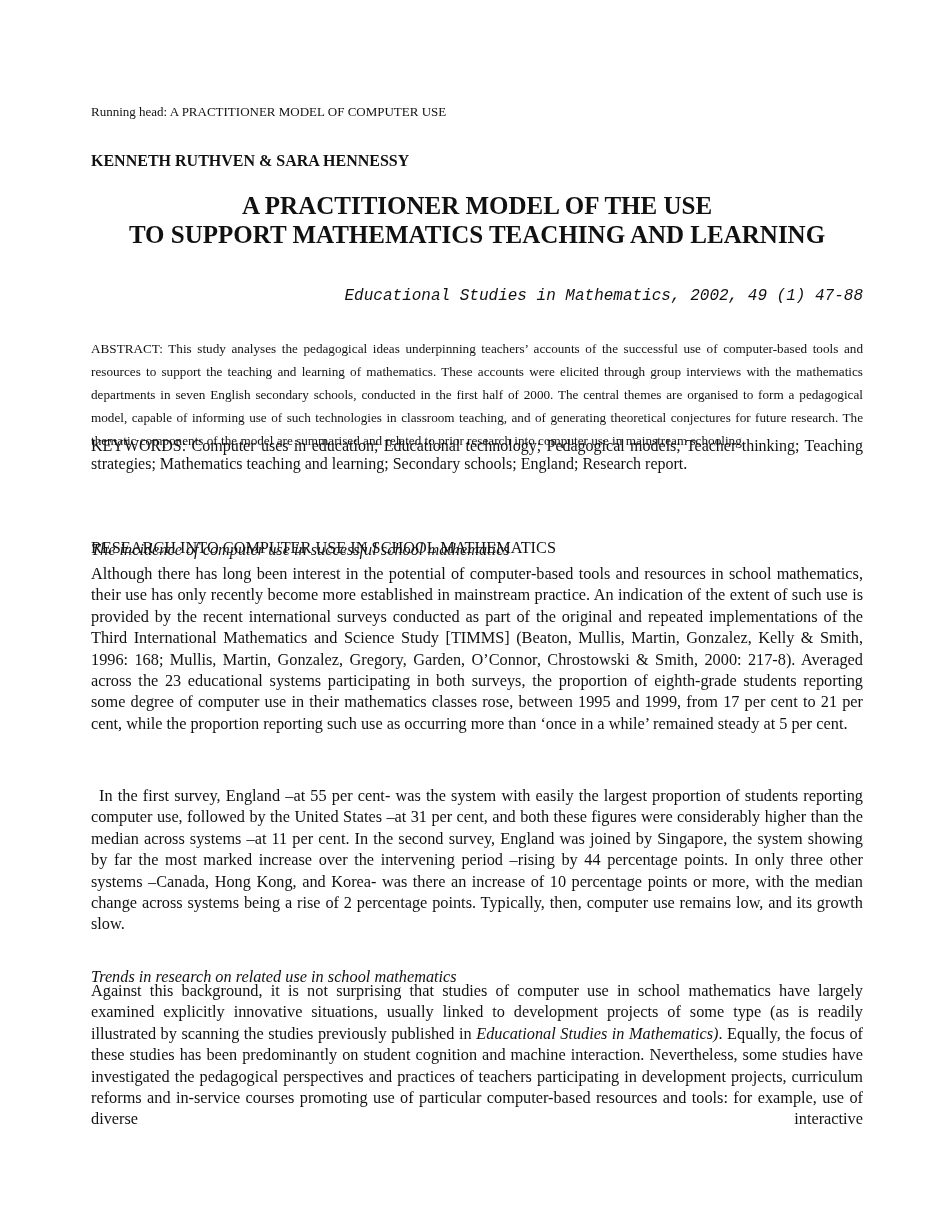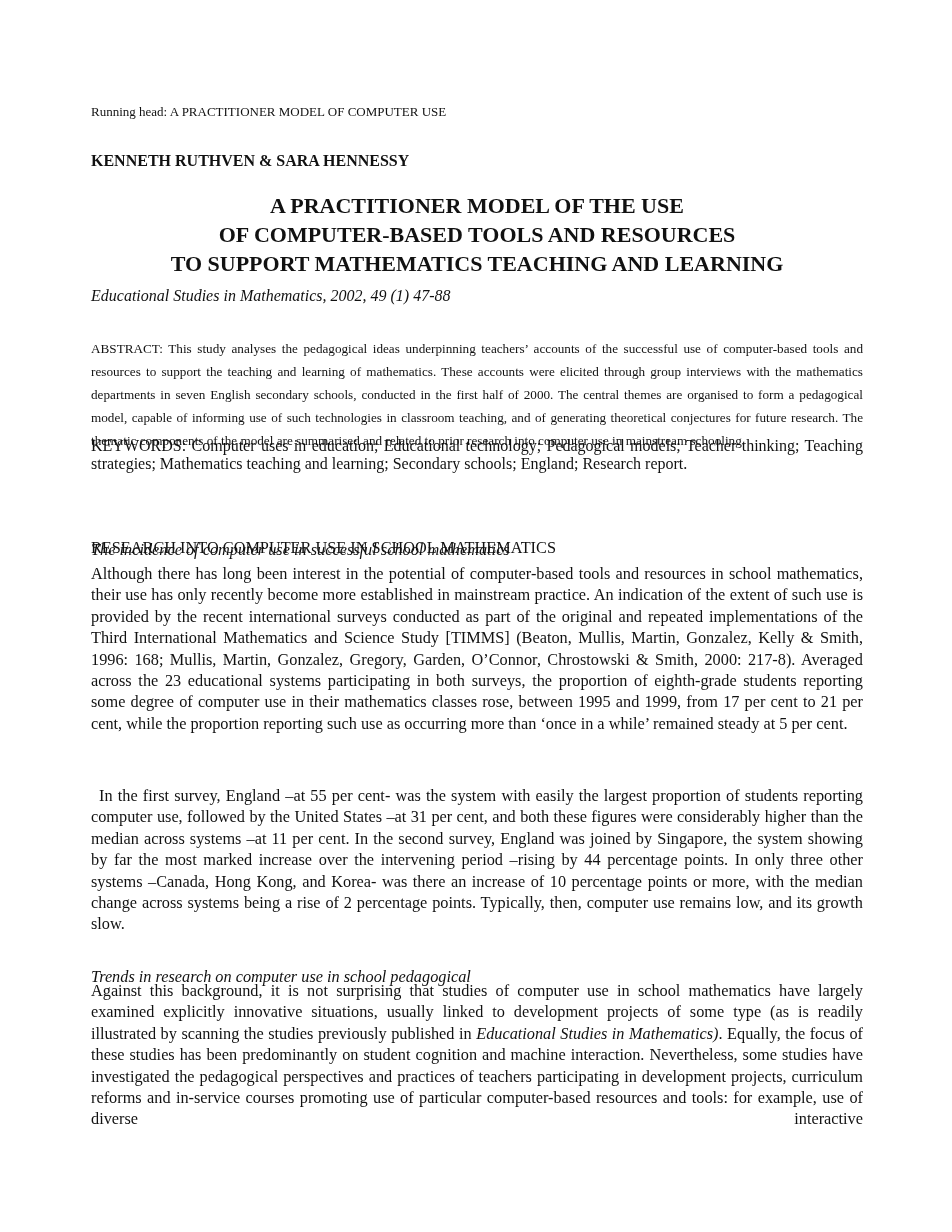"A PRACTITIONER MODEL OF THE" .title { font-size: 22px -> 25px }
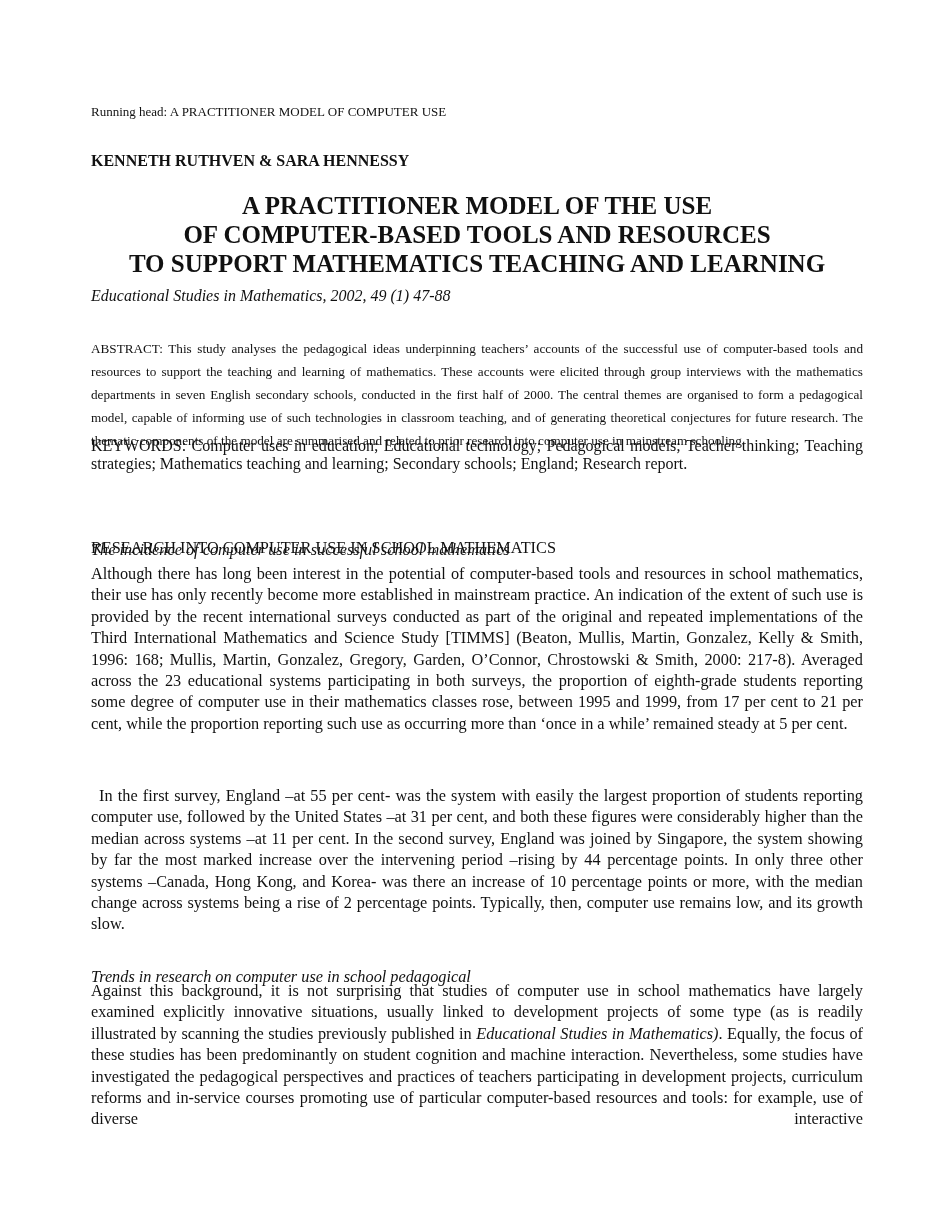"OF COMPUTER-BASED TOOLS AND RESOURCES" div { html: <div>OF COMPUTER-BASED TOOLS AND RESOURCES</div> -> none }
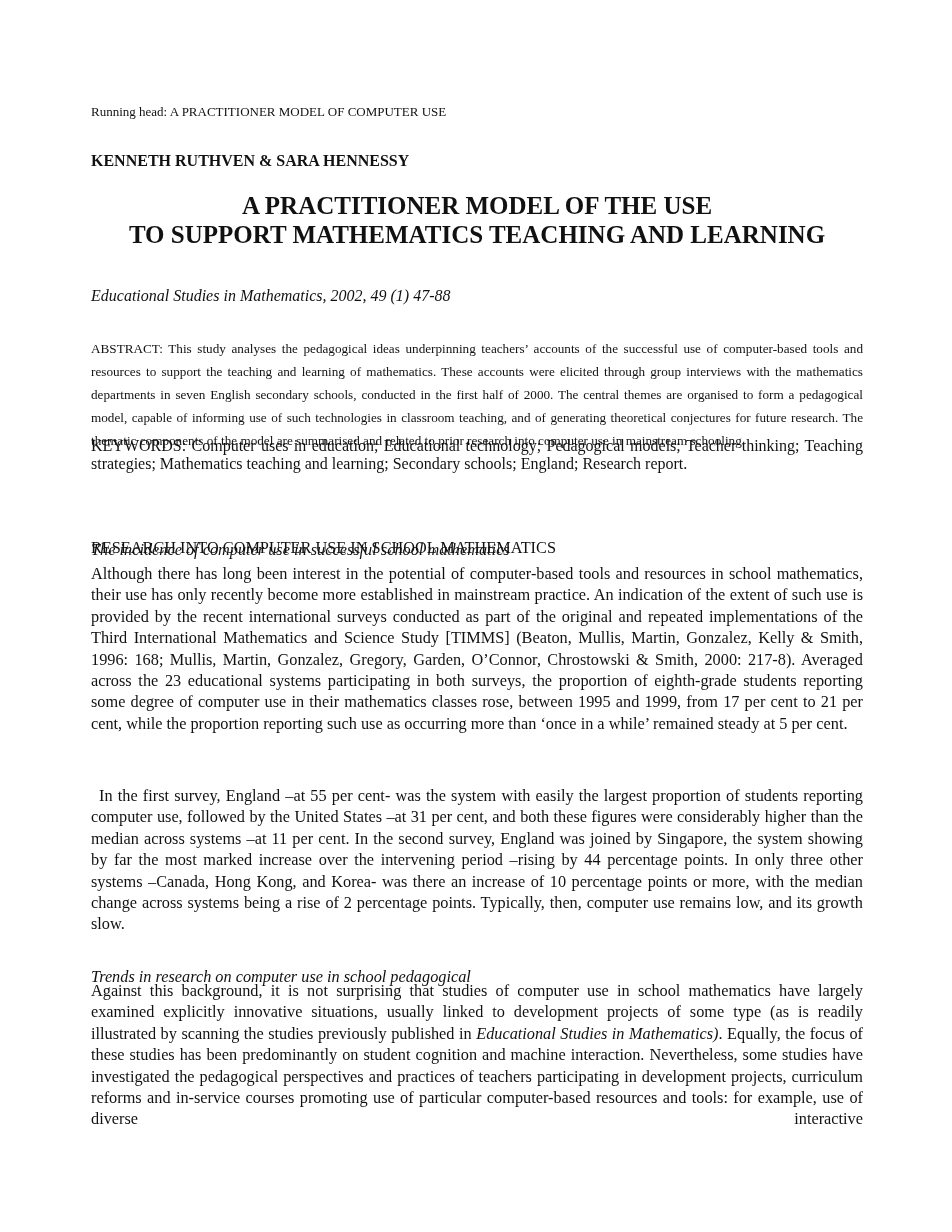"Educational Studies in Mathematics," .citation { font-family: none -> Liberation Mono, monospace; text-align: left -> right }
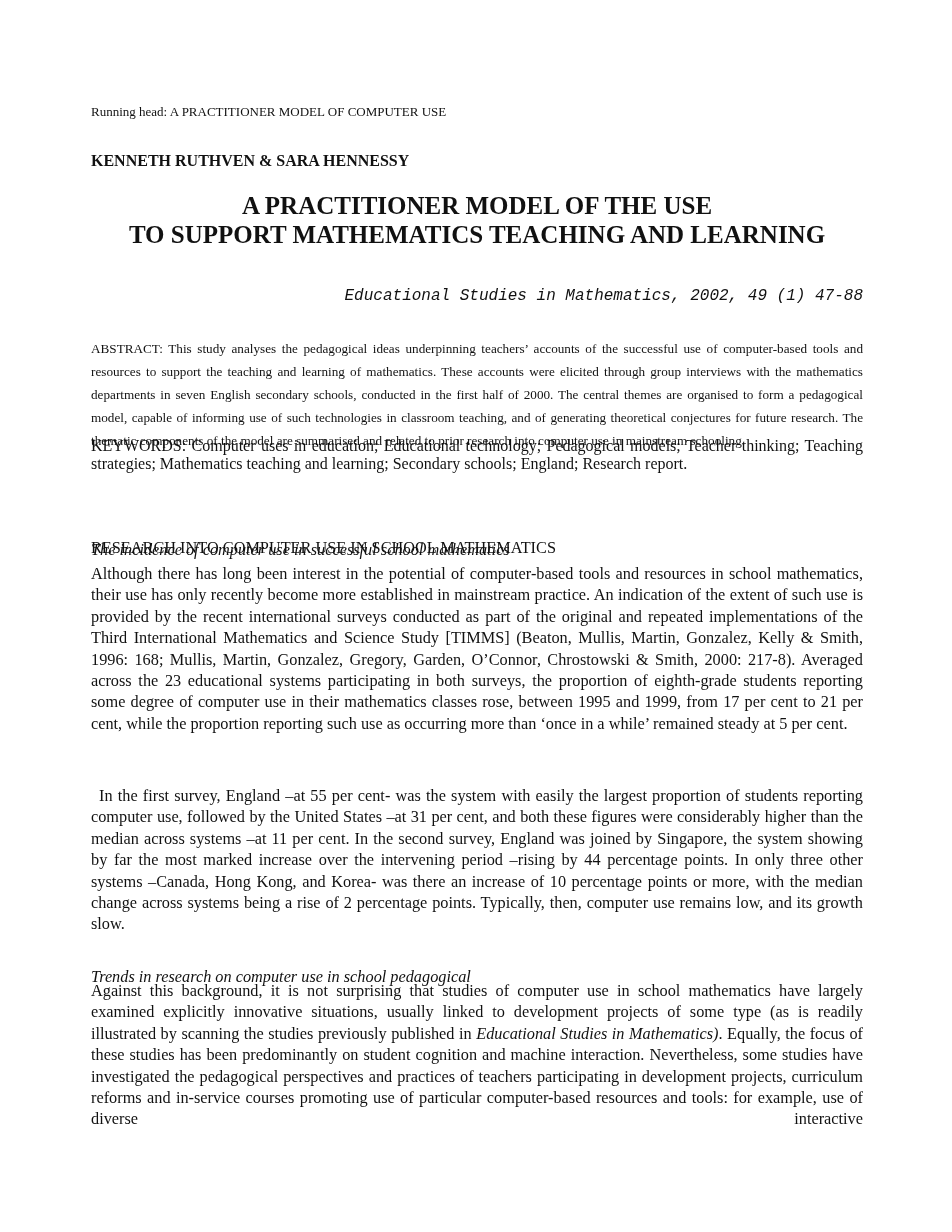"Trends in research on computer" div.sub-heading { text: computer use in school pedagogical -> related use in school mathematics }
